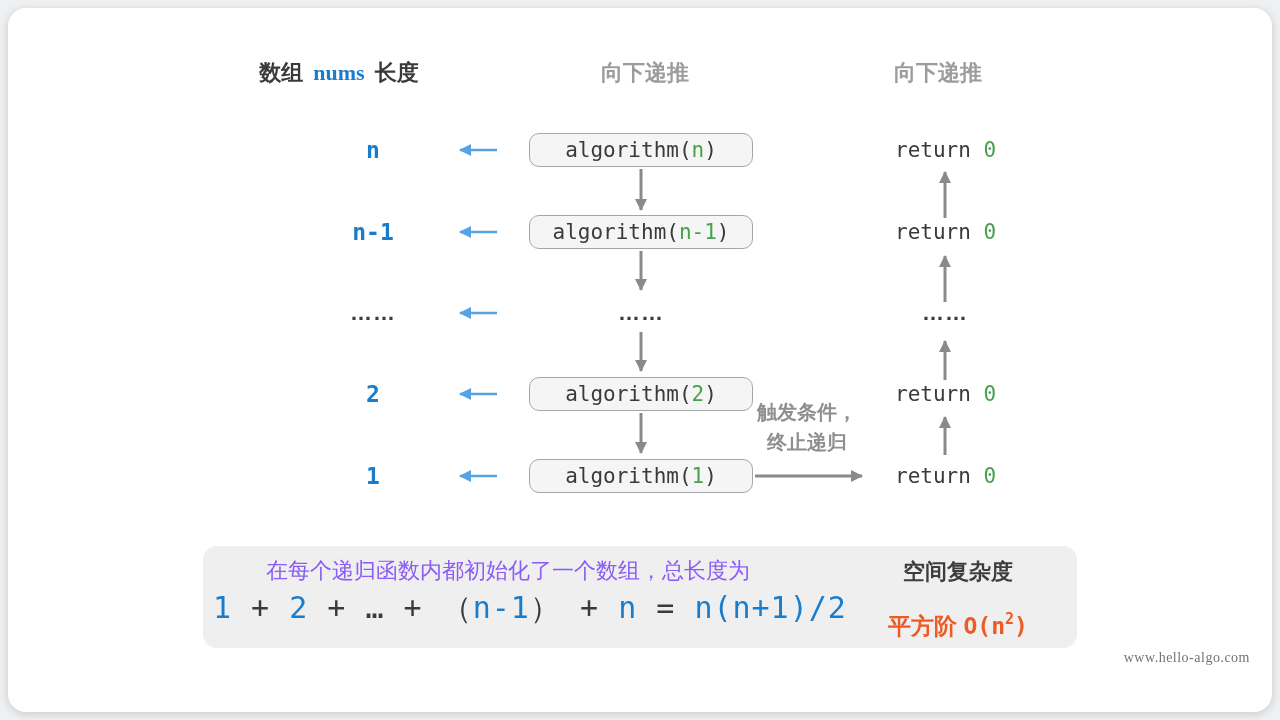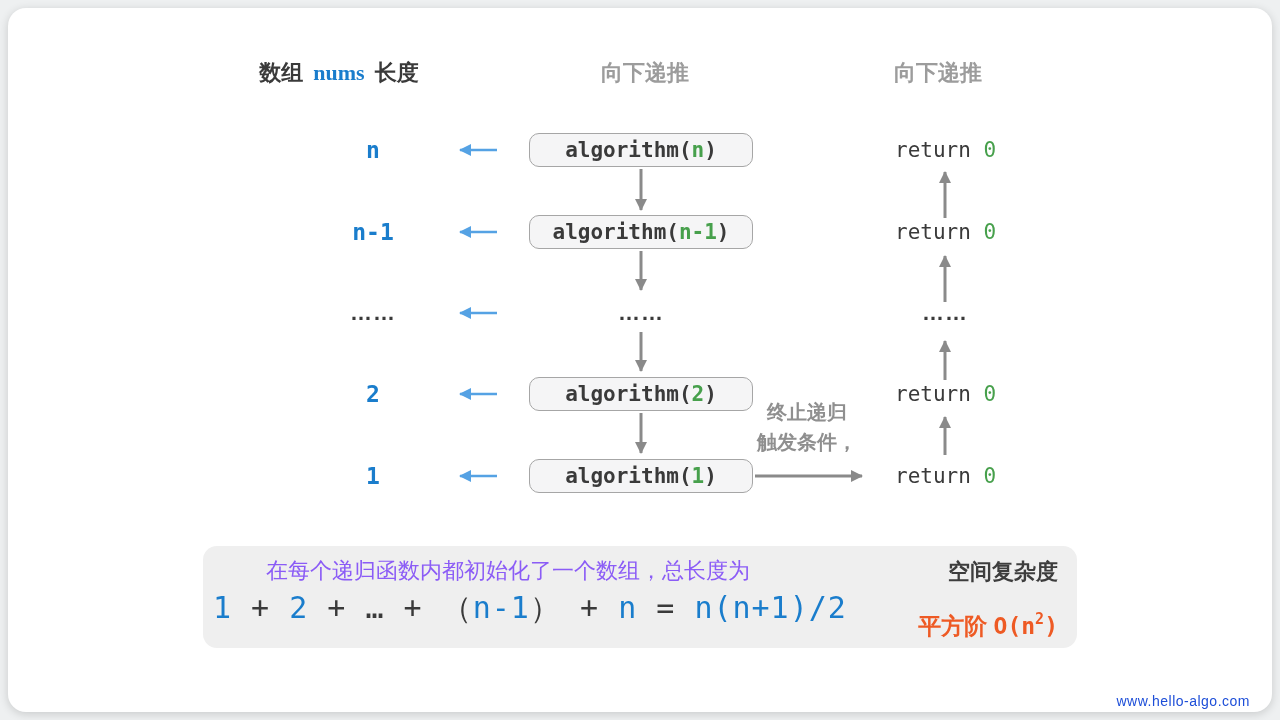"algorithm(" .callbox { font-weight: bold -> none }
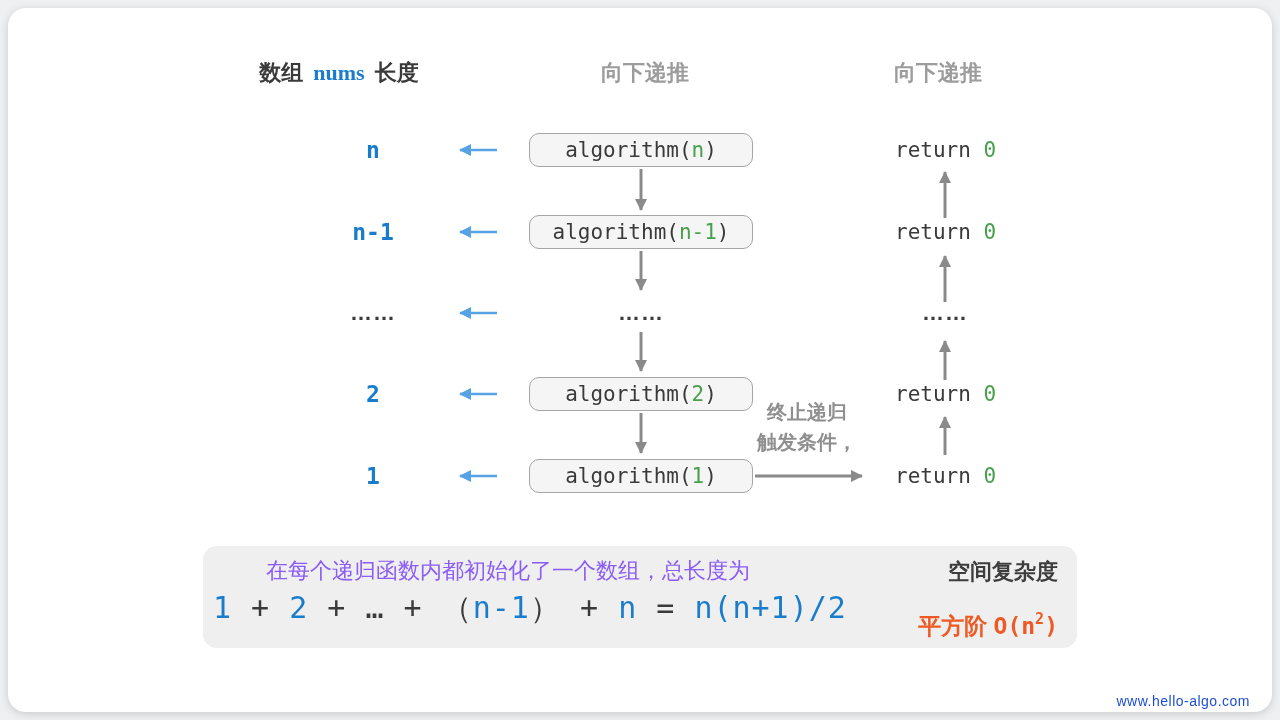"终止递归" div { order: before "触发条件，" -> after "触发条件，" }
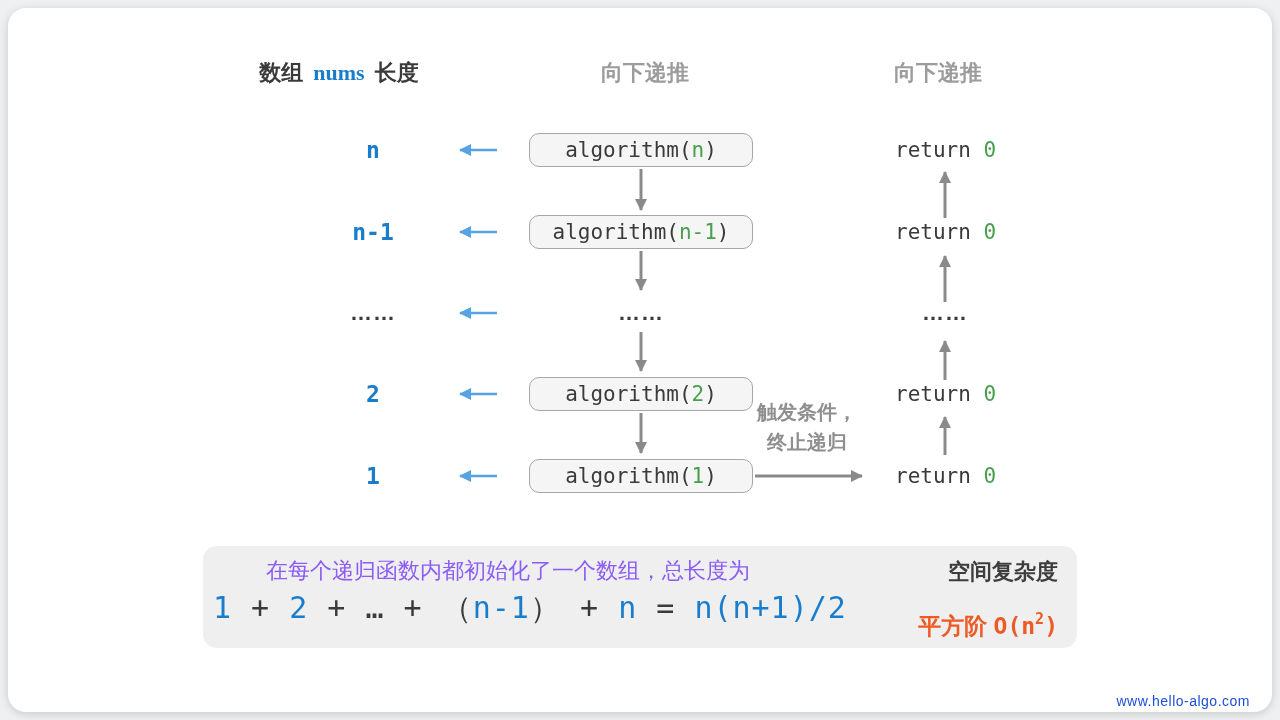"空间复杂度" #result-block { text-align: right -> center }
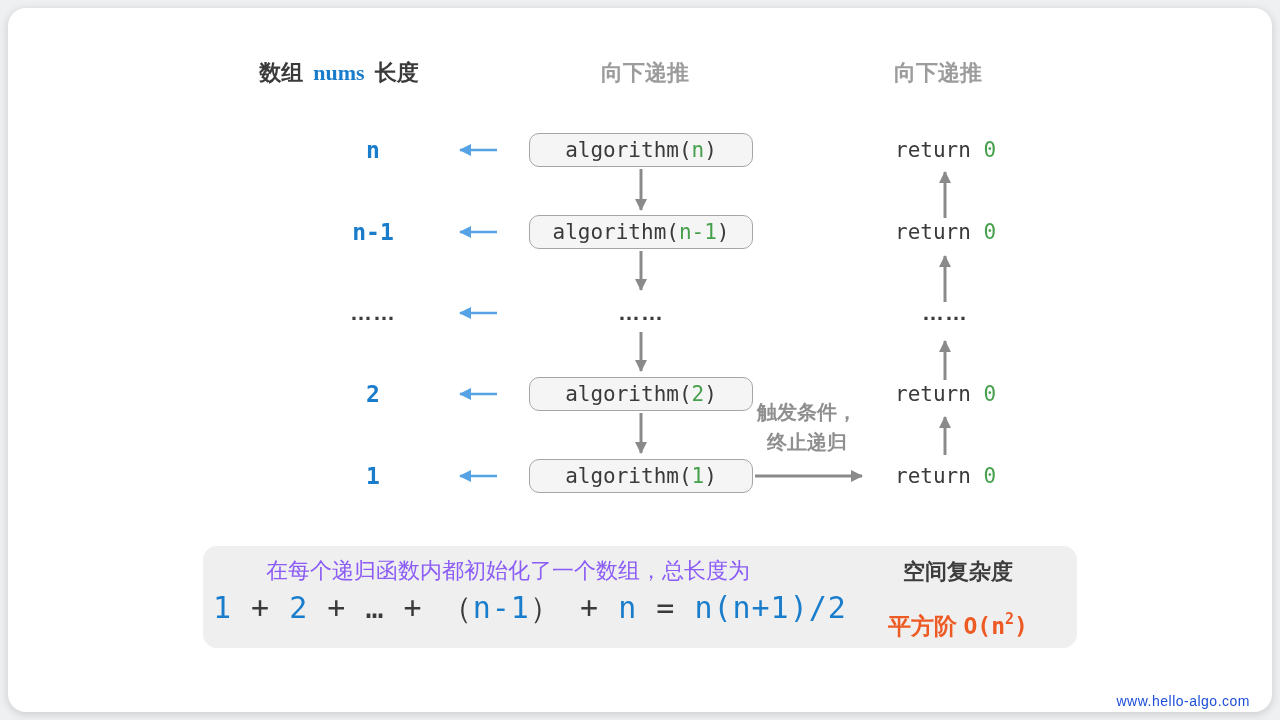"www.hello-algo.com" #footer { color: #1d4ed8 -> #737373; font-family: Liberation Sans, sans-serif -> Liberation Serif, serif; top: 693px -> 650px }
